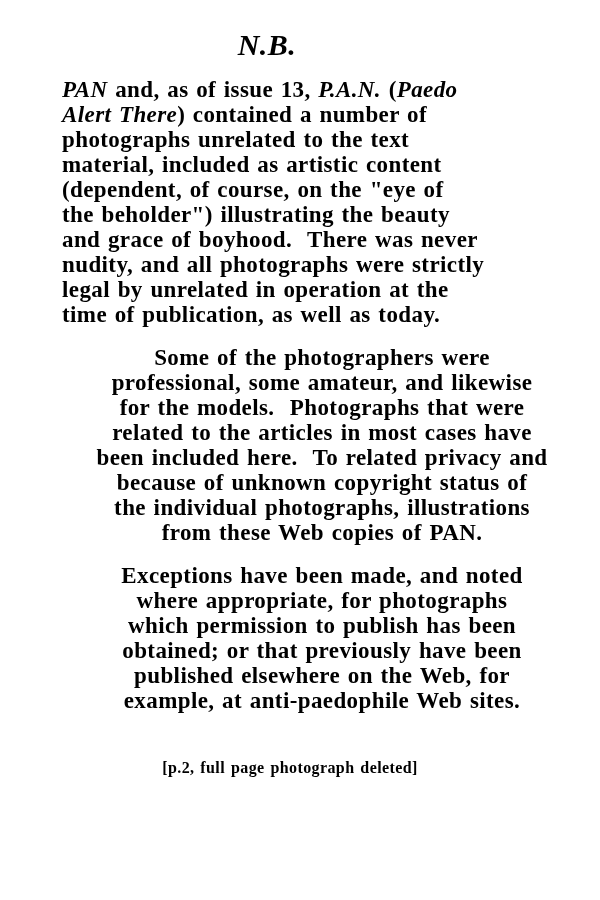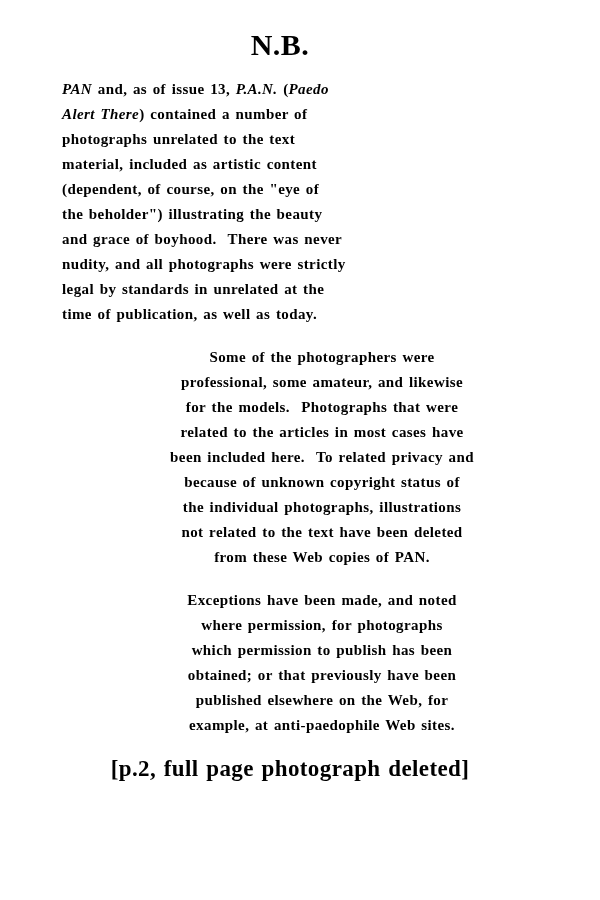"N.B." .heading { font-style: none -> italic; margin: 28px auto 0 13px -> 28px auto 0 0 }
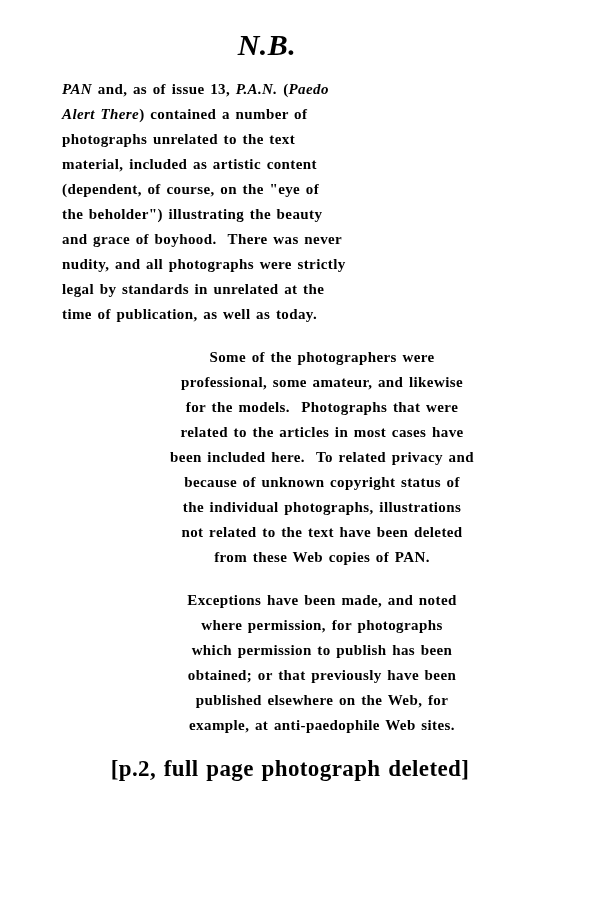"PAN and, as of issue" .bodytext { font-size: 15px -> 23px }
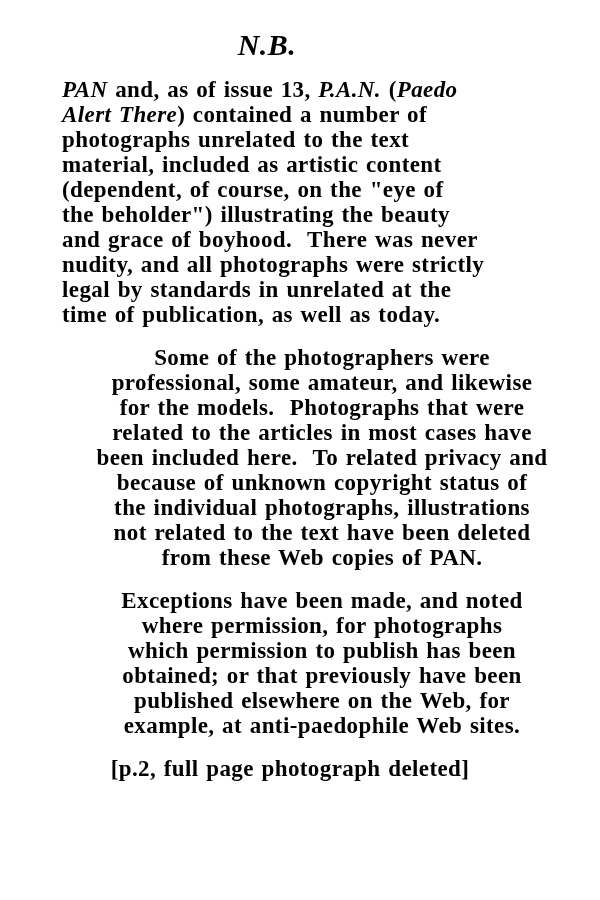"legal by standards in unrelated" div.line { text: standards in unrelated -> unrelated in operation }
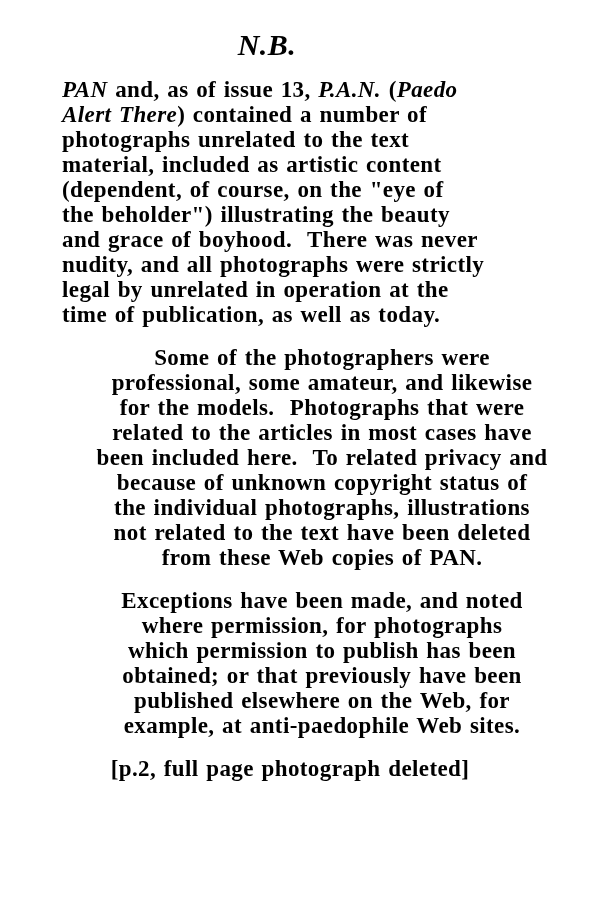"not related to the text" div.line { html: <div>not related to the text have been deleted</div> -> none }
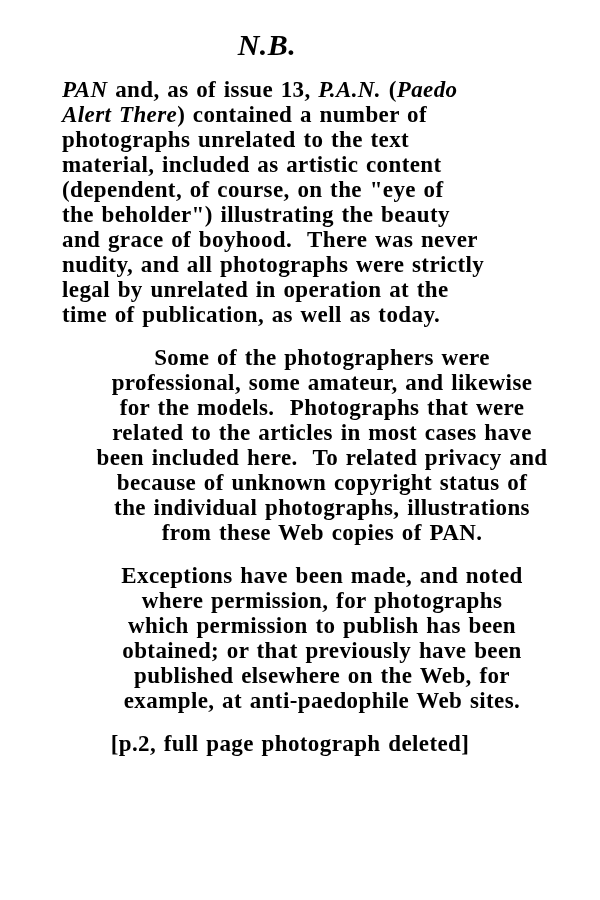"where permission, for photographs" div.line { text: permission -> appropriate }
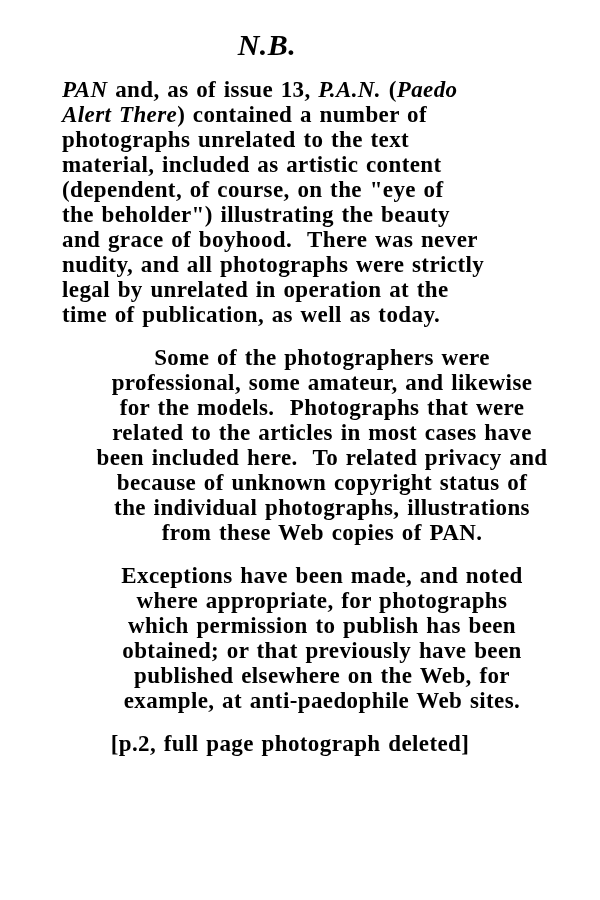"[p.2, full page photograph deleted]" .footer-note { font-size: 23px -> 16px; margin-top: 18px -> 42px }
